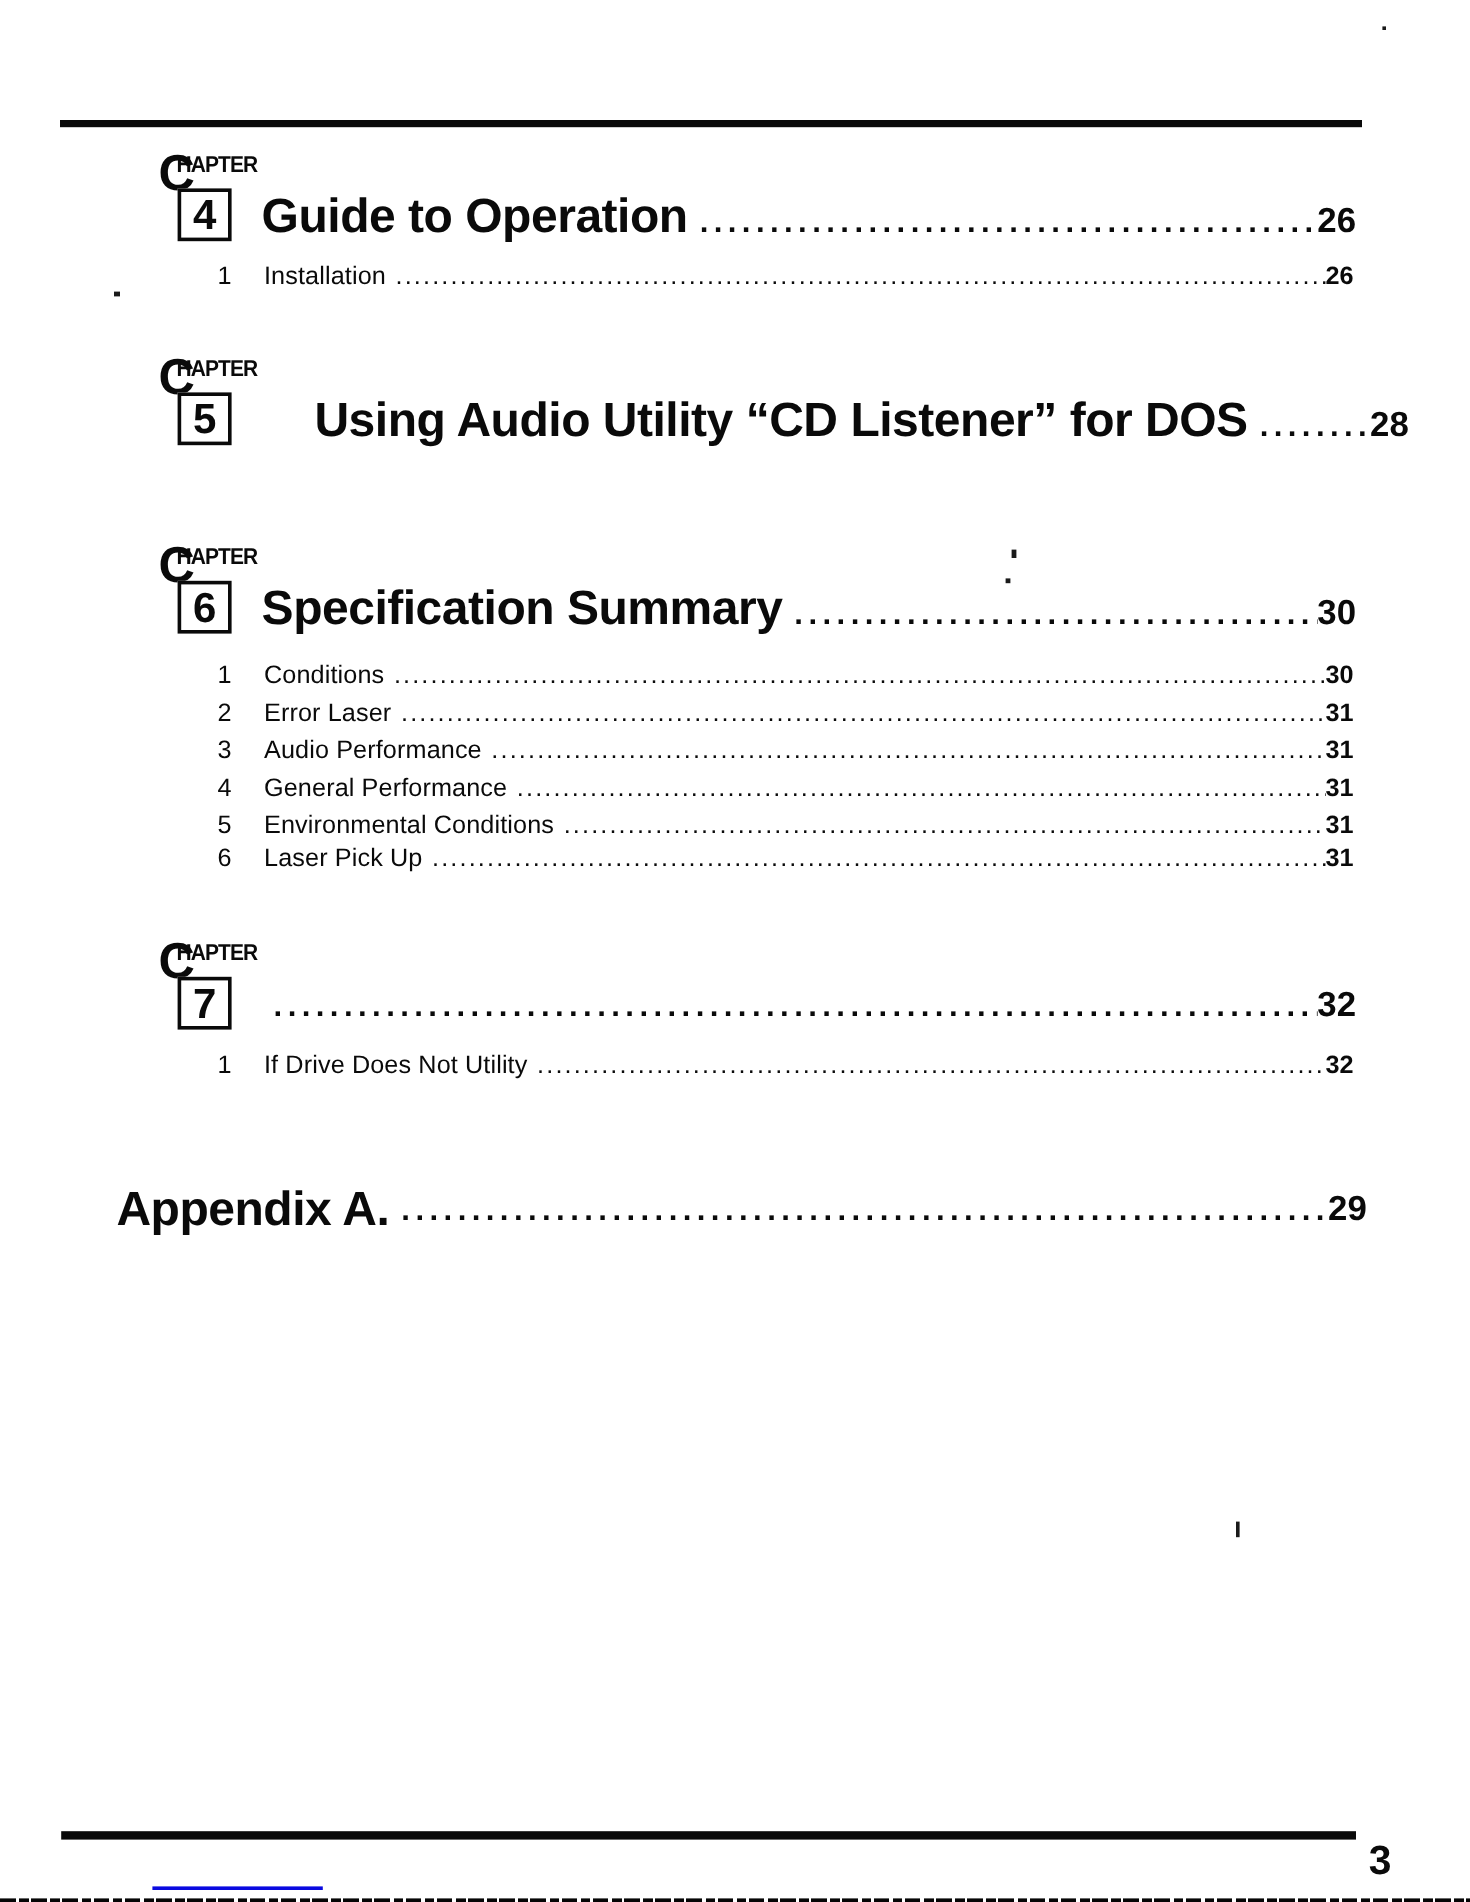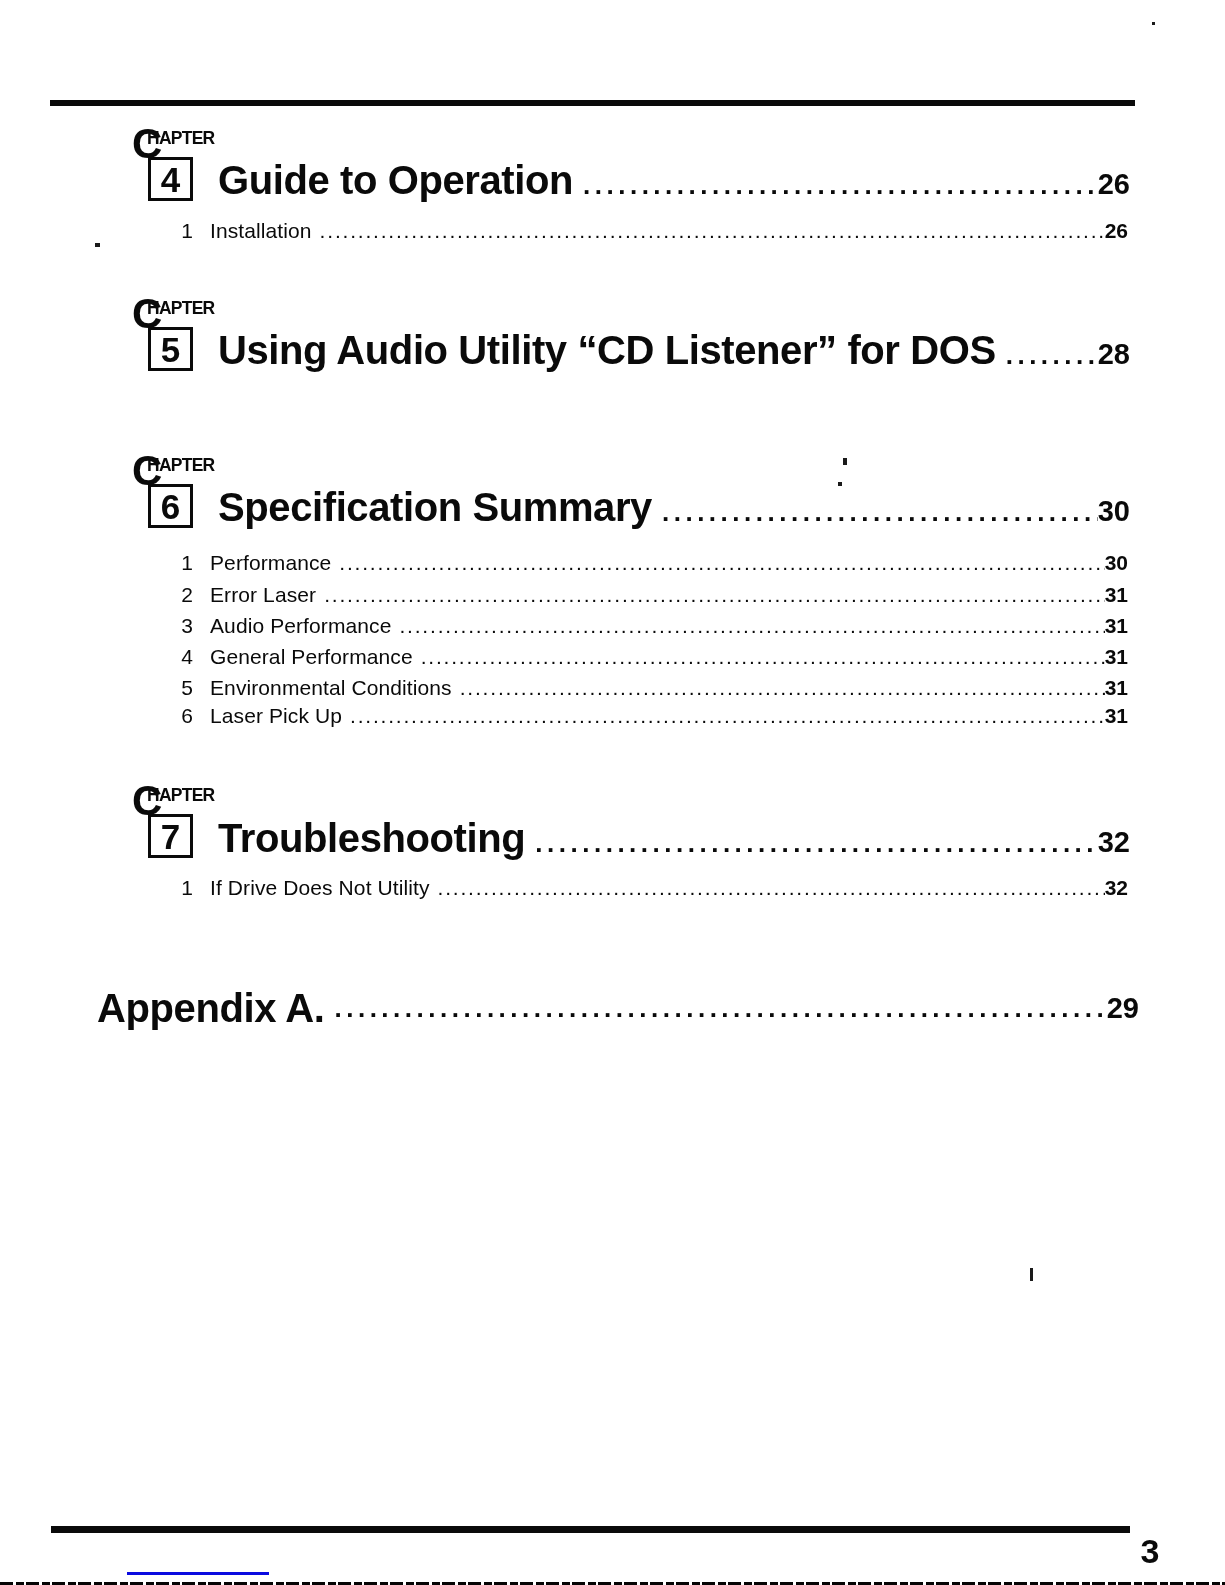"Installation" .sub-label { margin-left: 17px -> 27px }
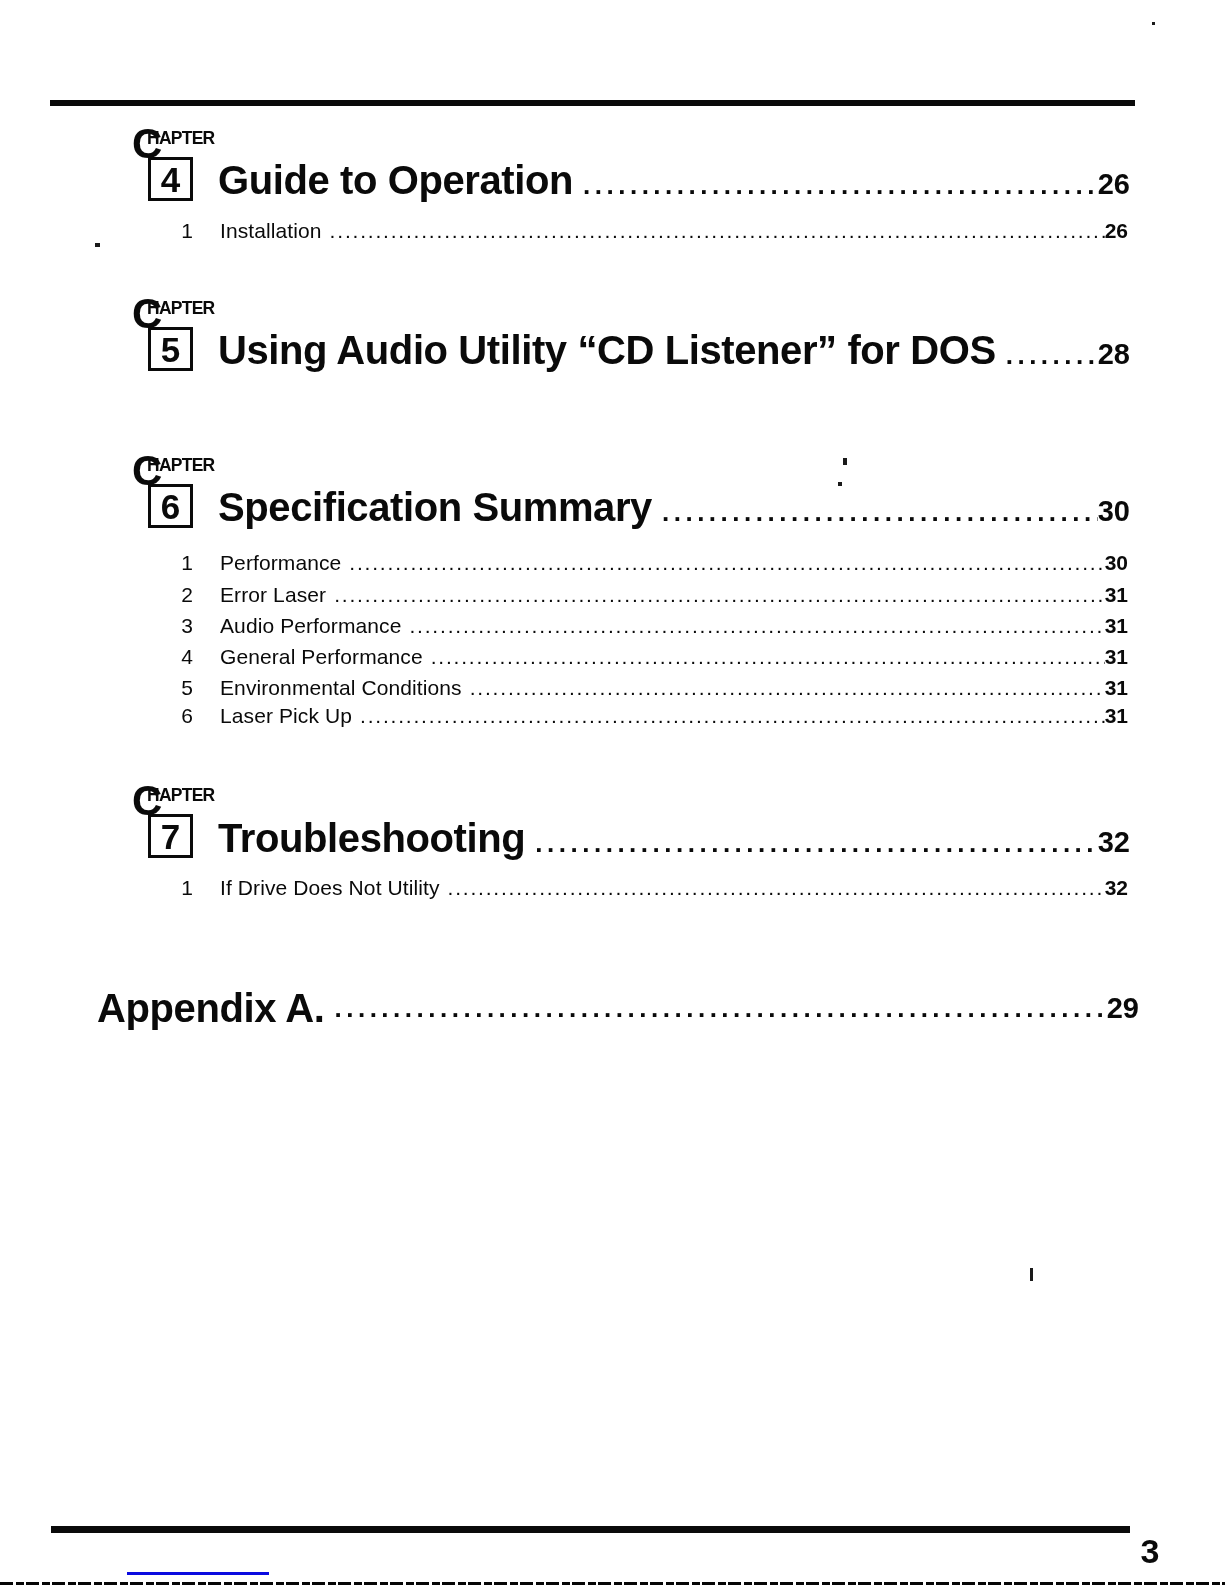"Using Audio Utility “CD Listener”" div.toc-row { margin-left: none -> 44px }
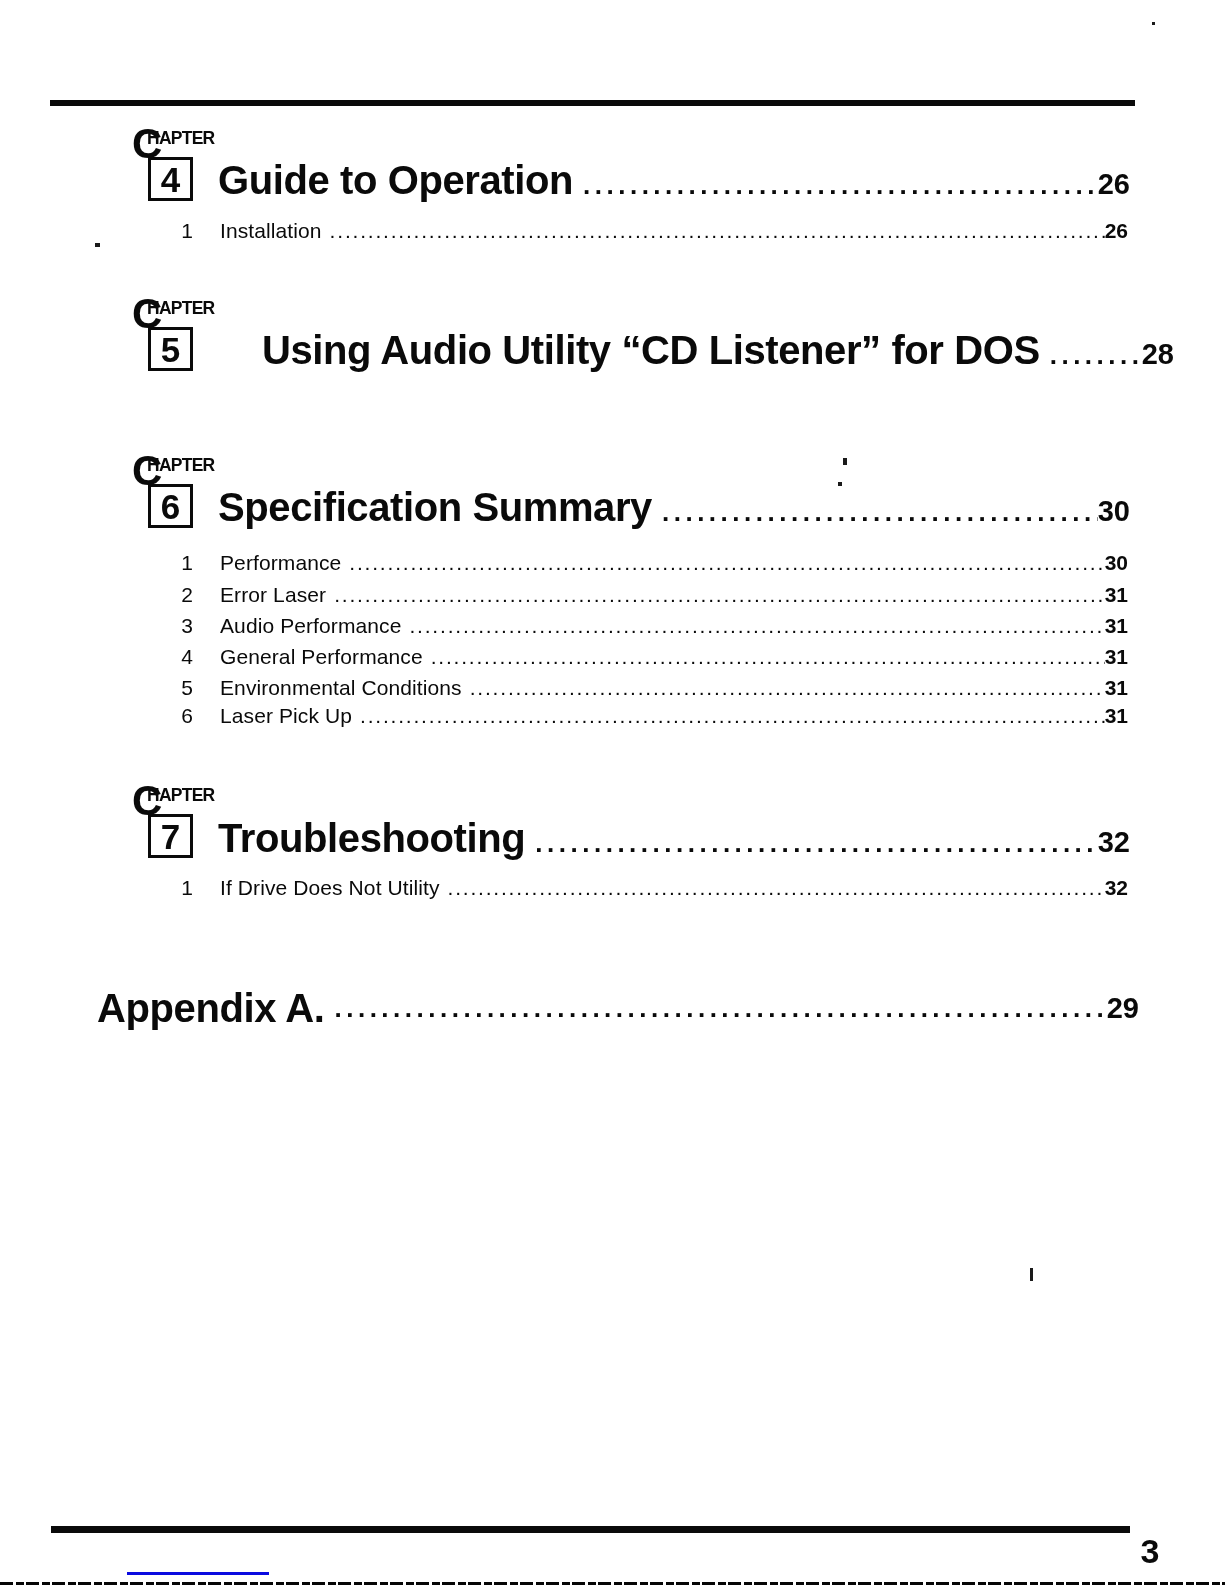"Performance" span.sub-label { text: Performance -> Conditions }
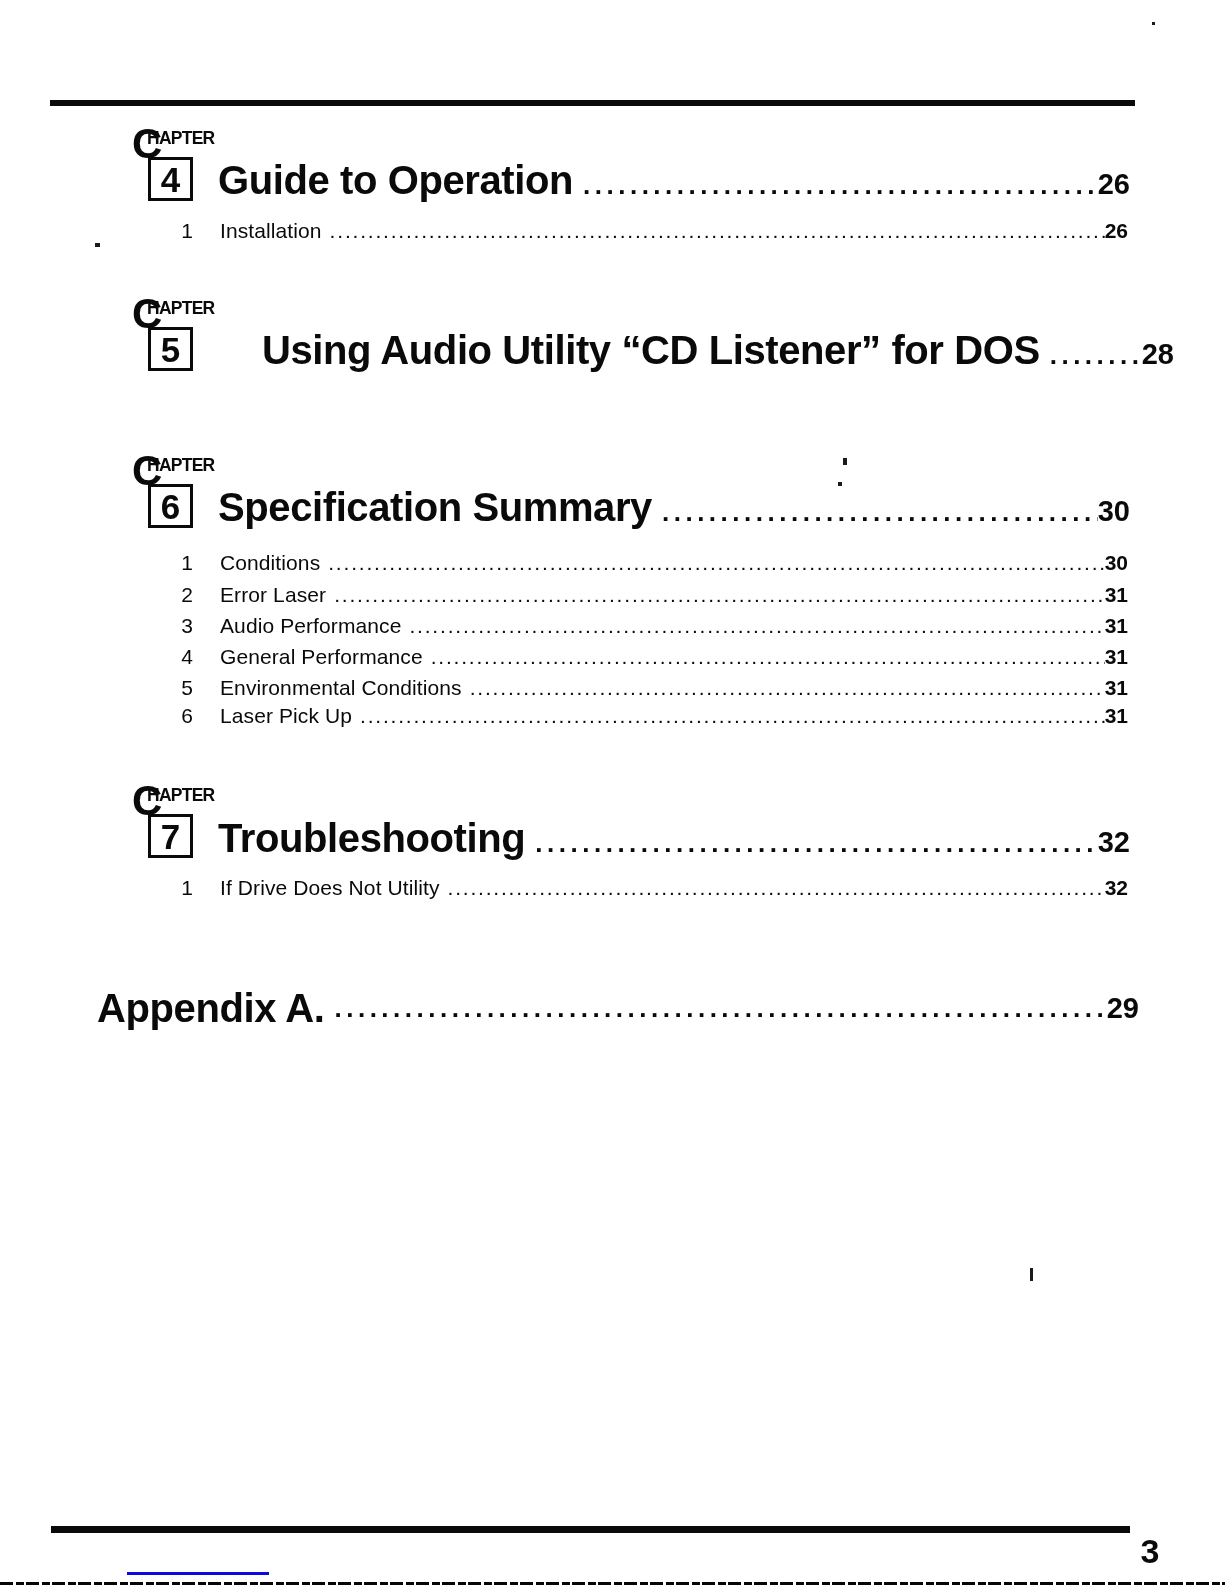"Troubleshooting" span.row-title { html: <span>Troubleshooting</span> -> none }
